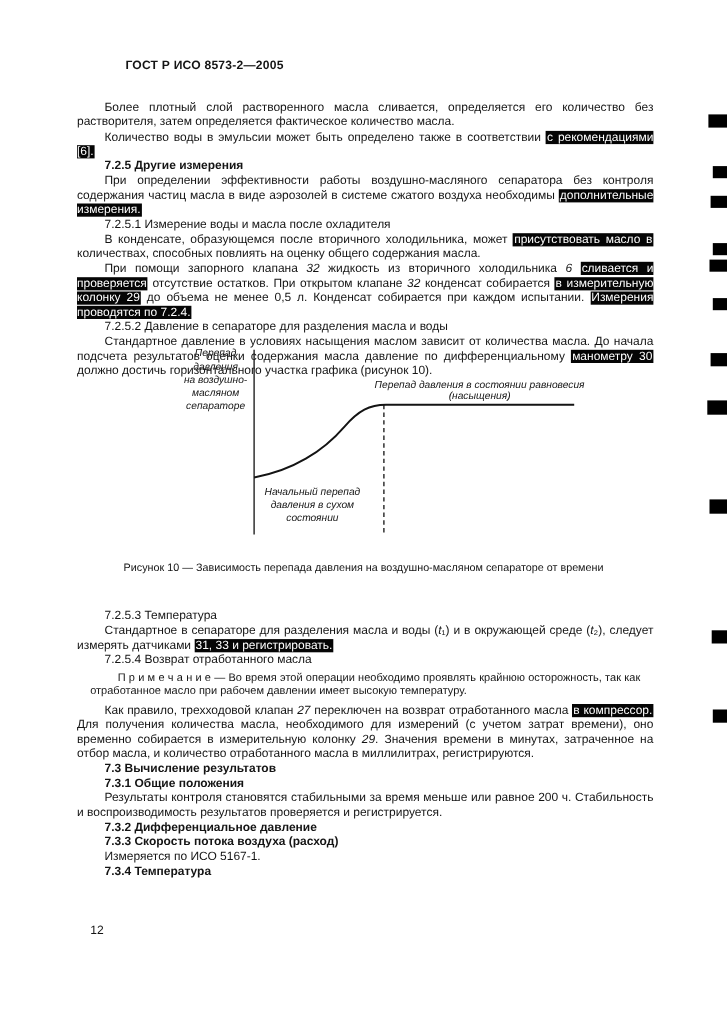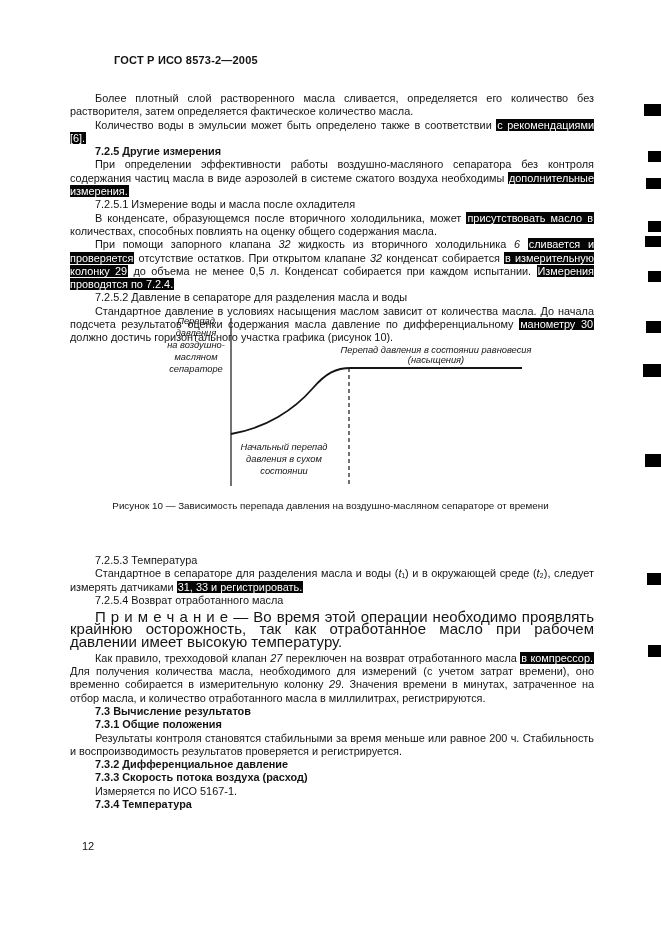"Рисунок 10 — Зависимость перепада" .fig-caption { top: 500px -> 511px }
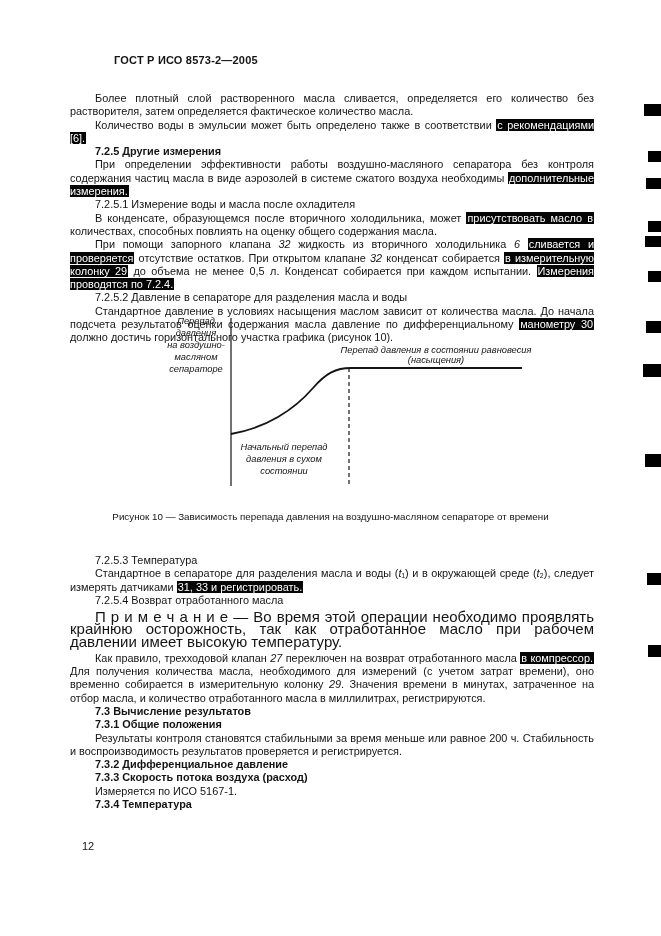"П р и м е" p.note { font-size: 15px -> 10px; margin: 4px 0 -> 4px 12px }
